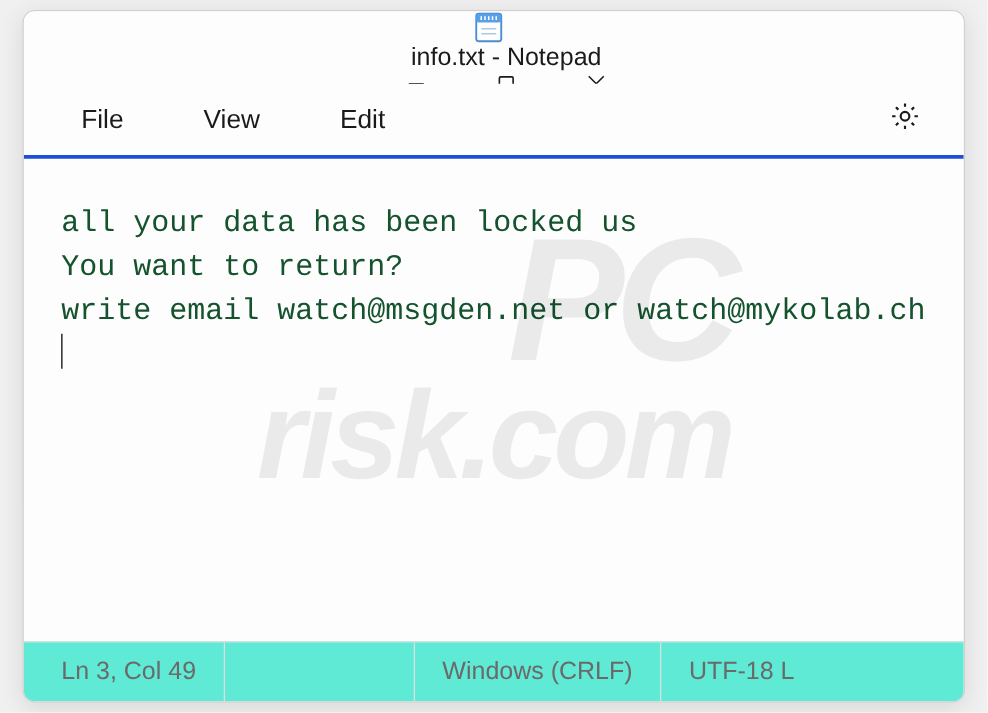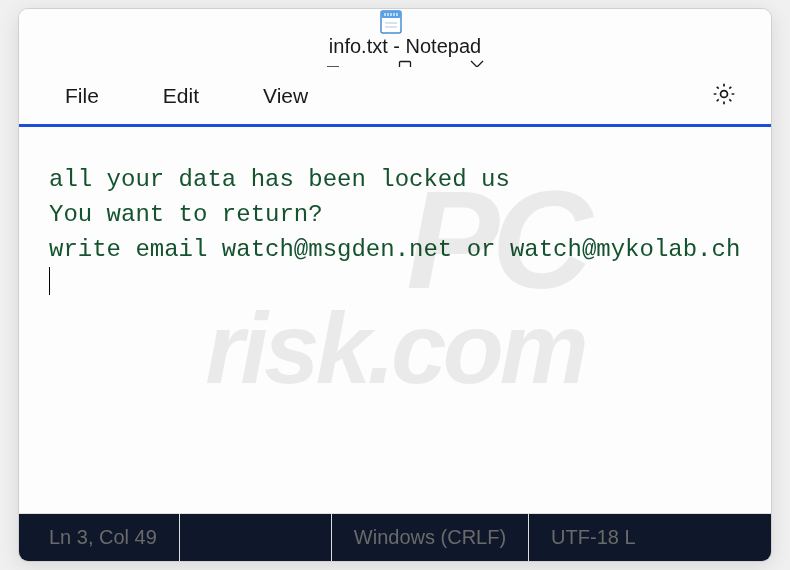"Edit" div.menu-item { order: before "View" -> after "View" }
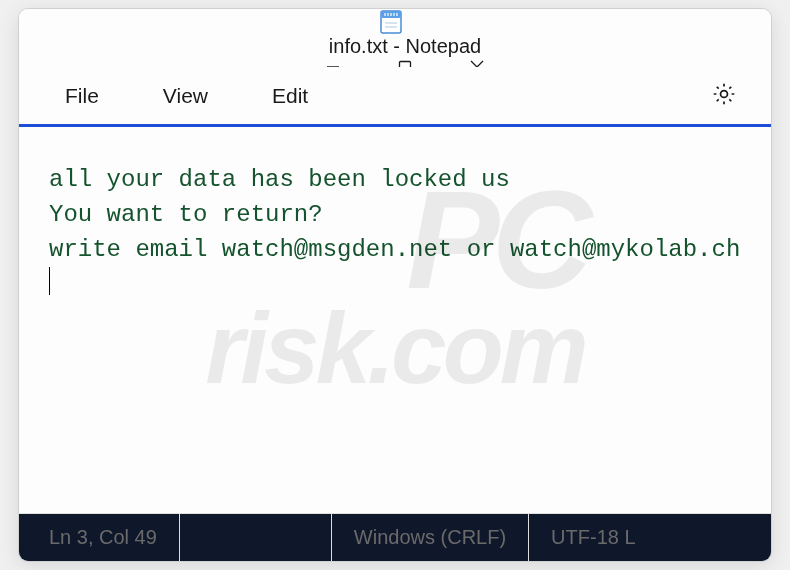"Ln 3, Col 49" .statusbar { background: #0f172a -> #5eead4 }
